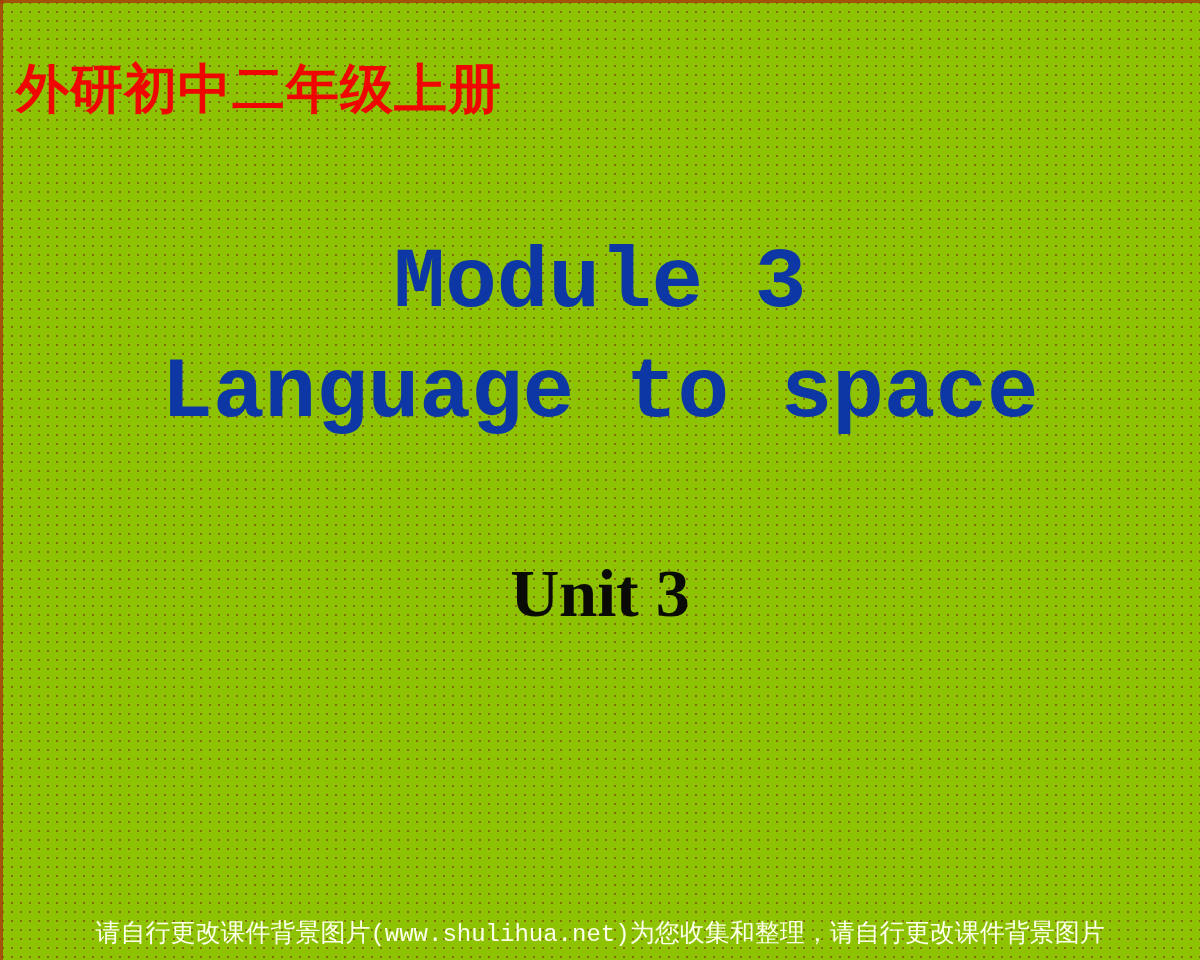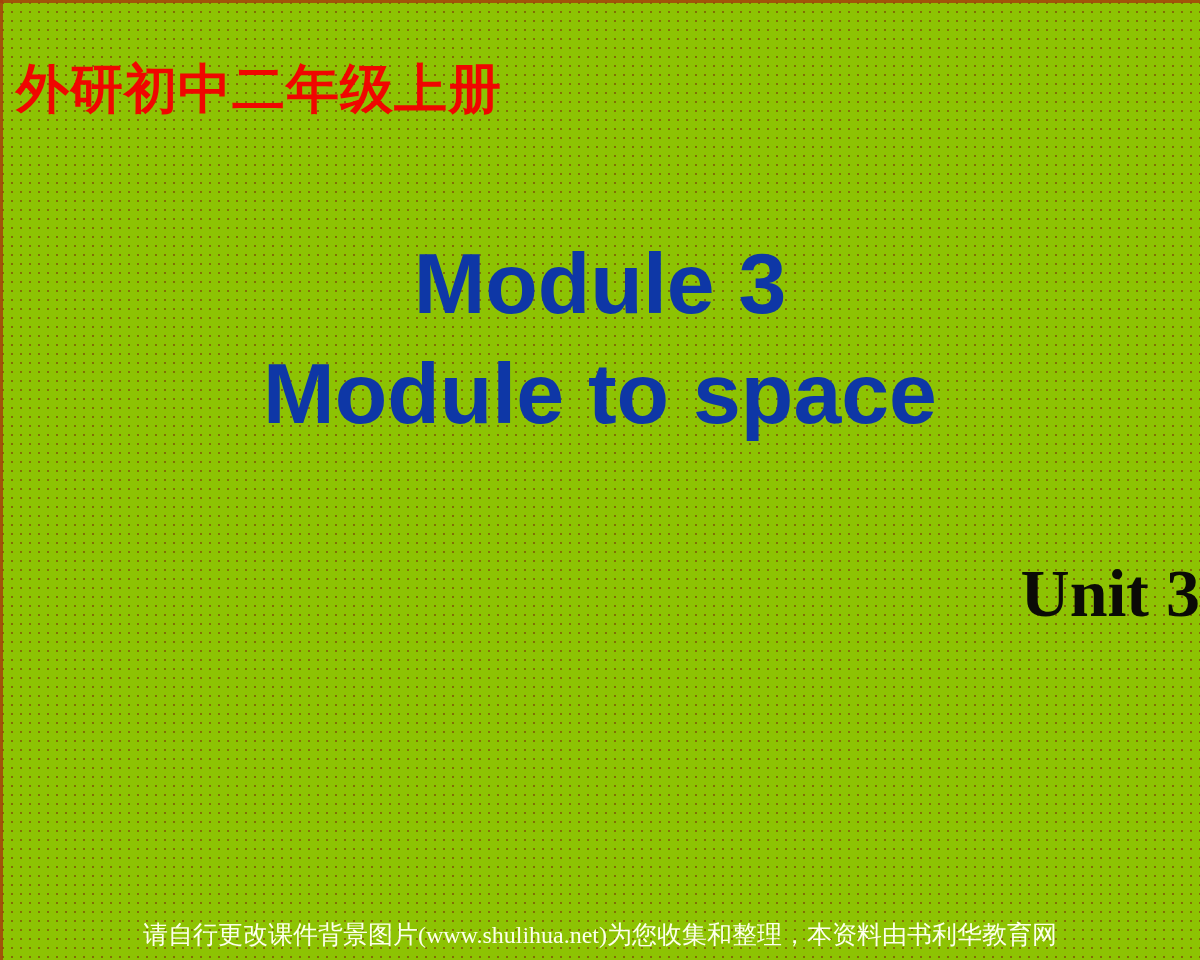"Module 3" #module-title { font-family: Liberation Sans, sans-serif -> Liberation Mono, monospace }
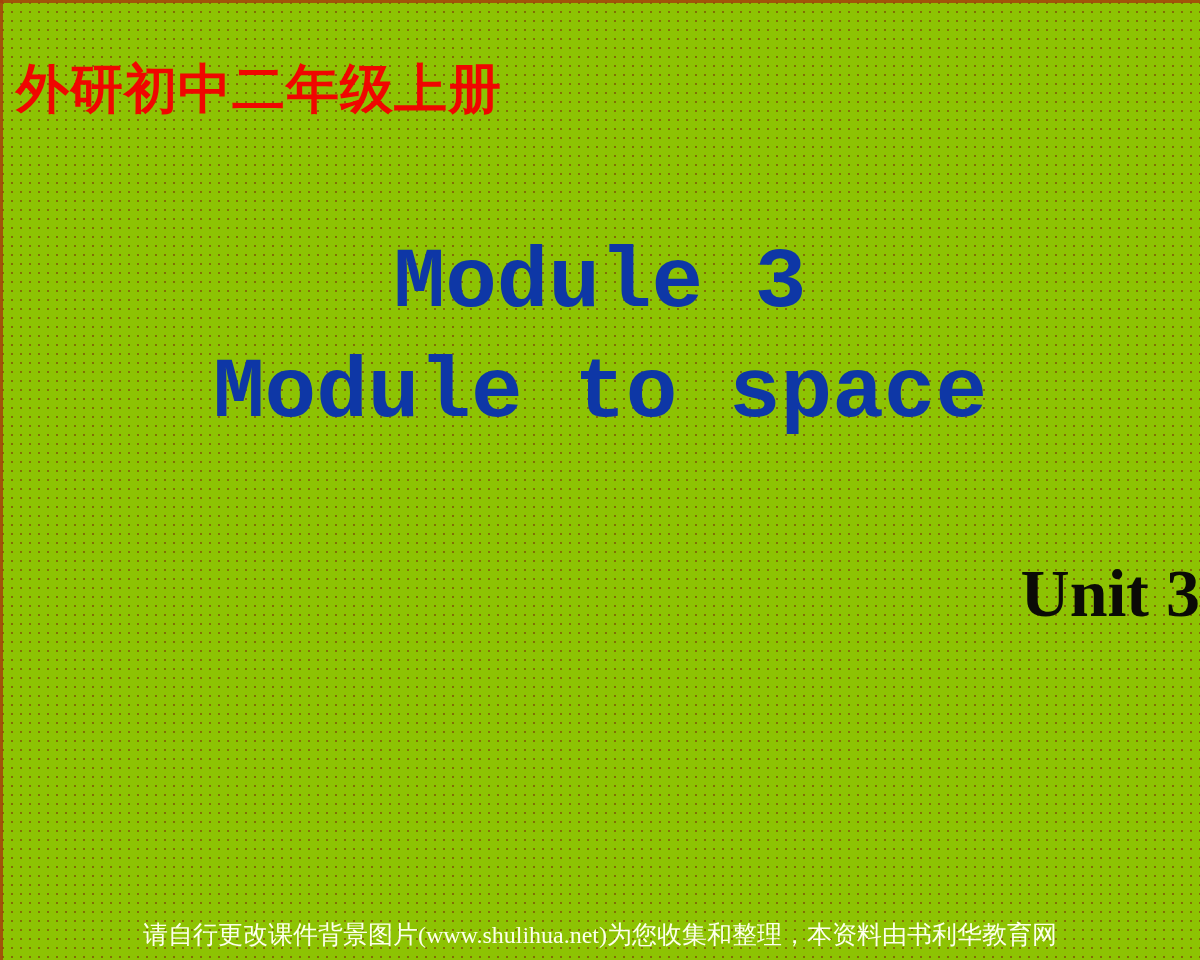"Module to space" span.line { text: Module -> Language }
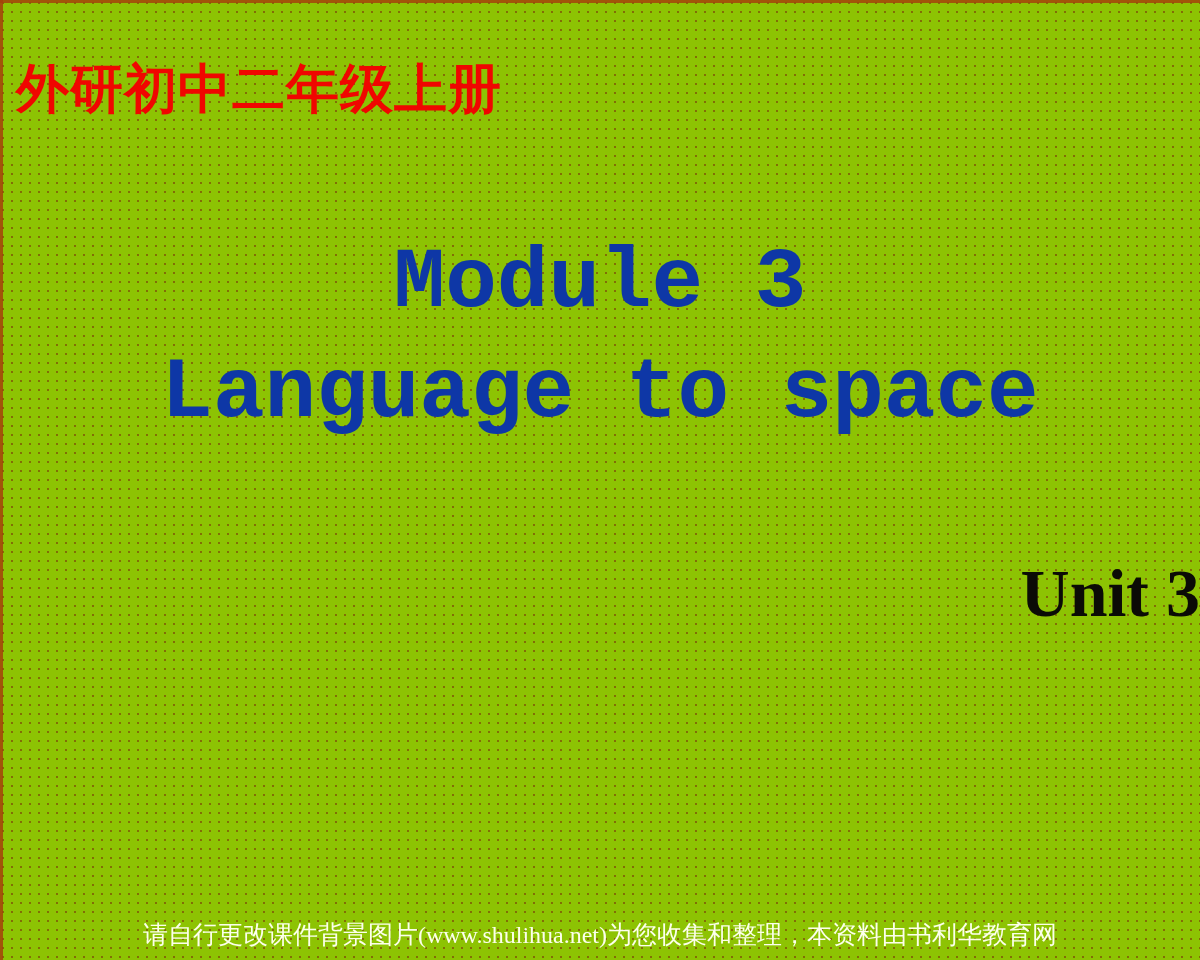"Unit 3" #unit-title { text-align: right -> center }
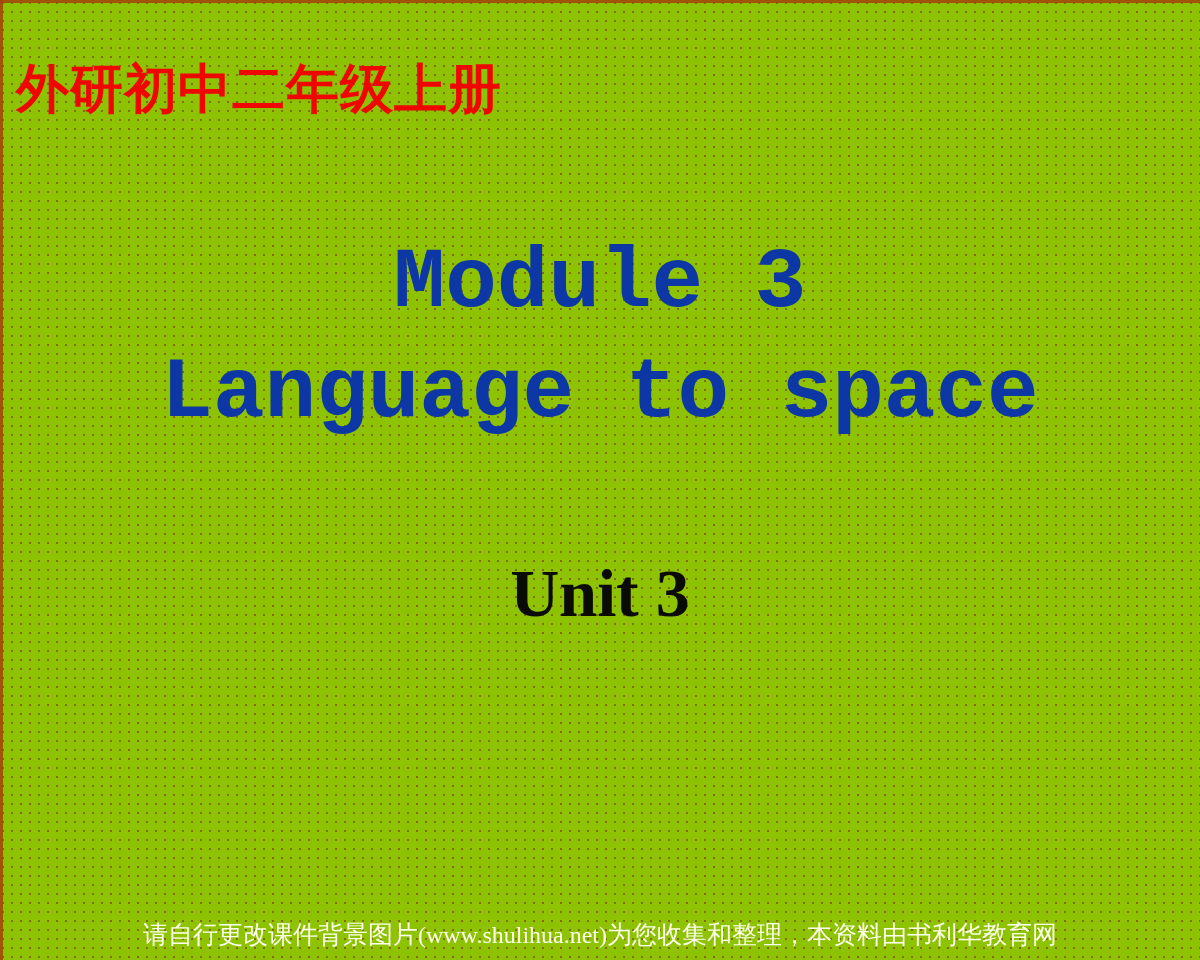"(www.shulihua.net)" #footer-note .url-part { font-family: Liberation Serif, serif -> Liberation Mono, monospace }
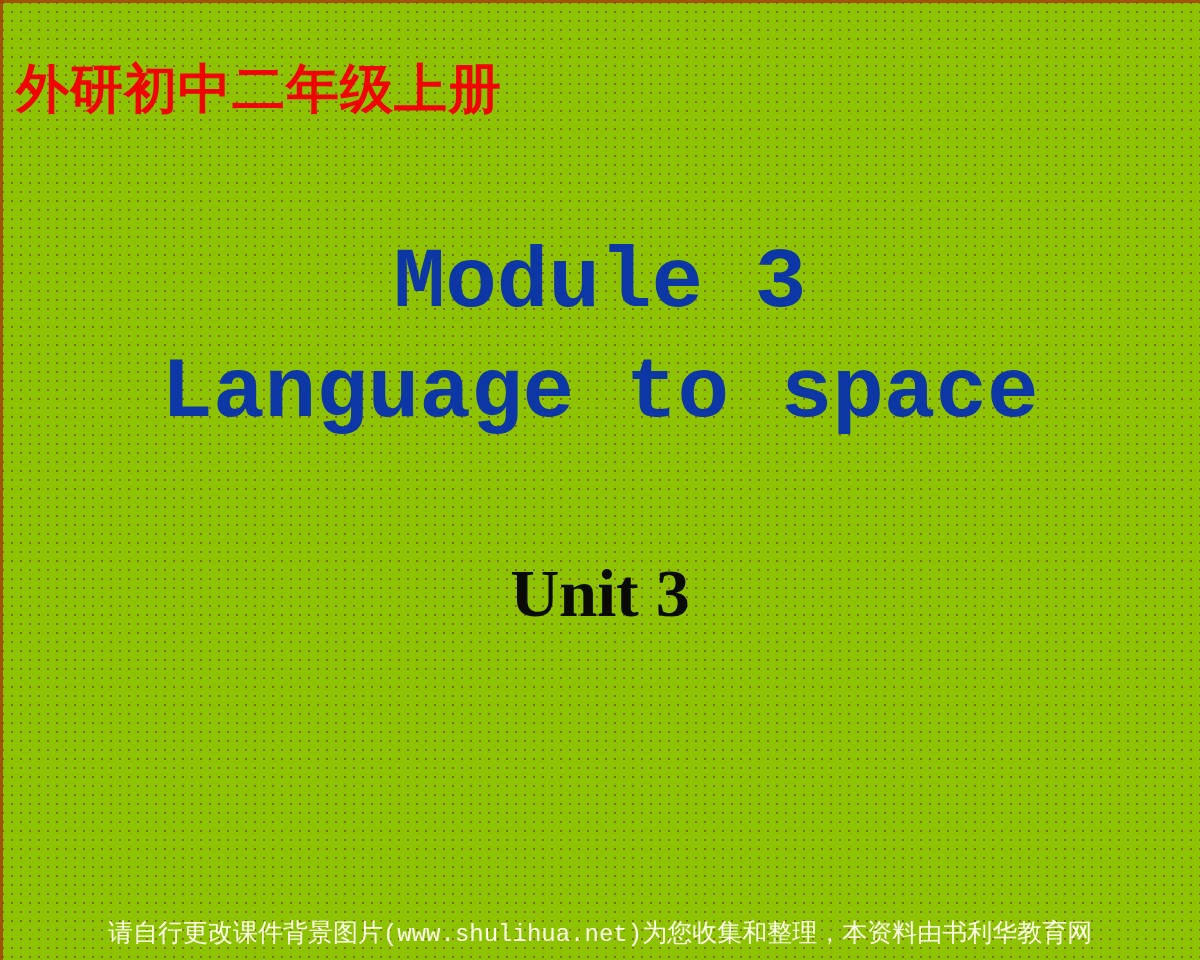"为您收集和整理，本资料由书利华教育网" span { text: 本资料由书利华教育网 -> 请自行更改课件背景图片 }
